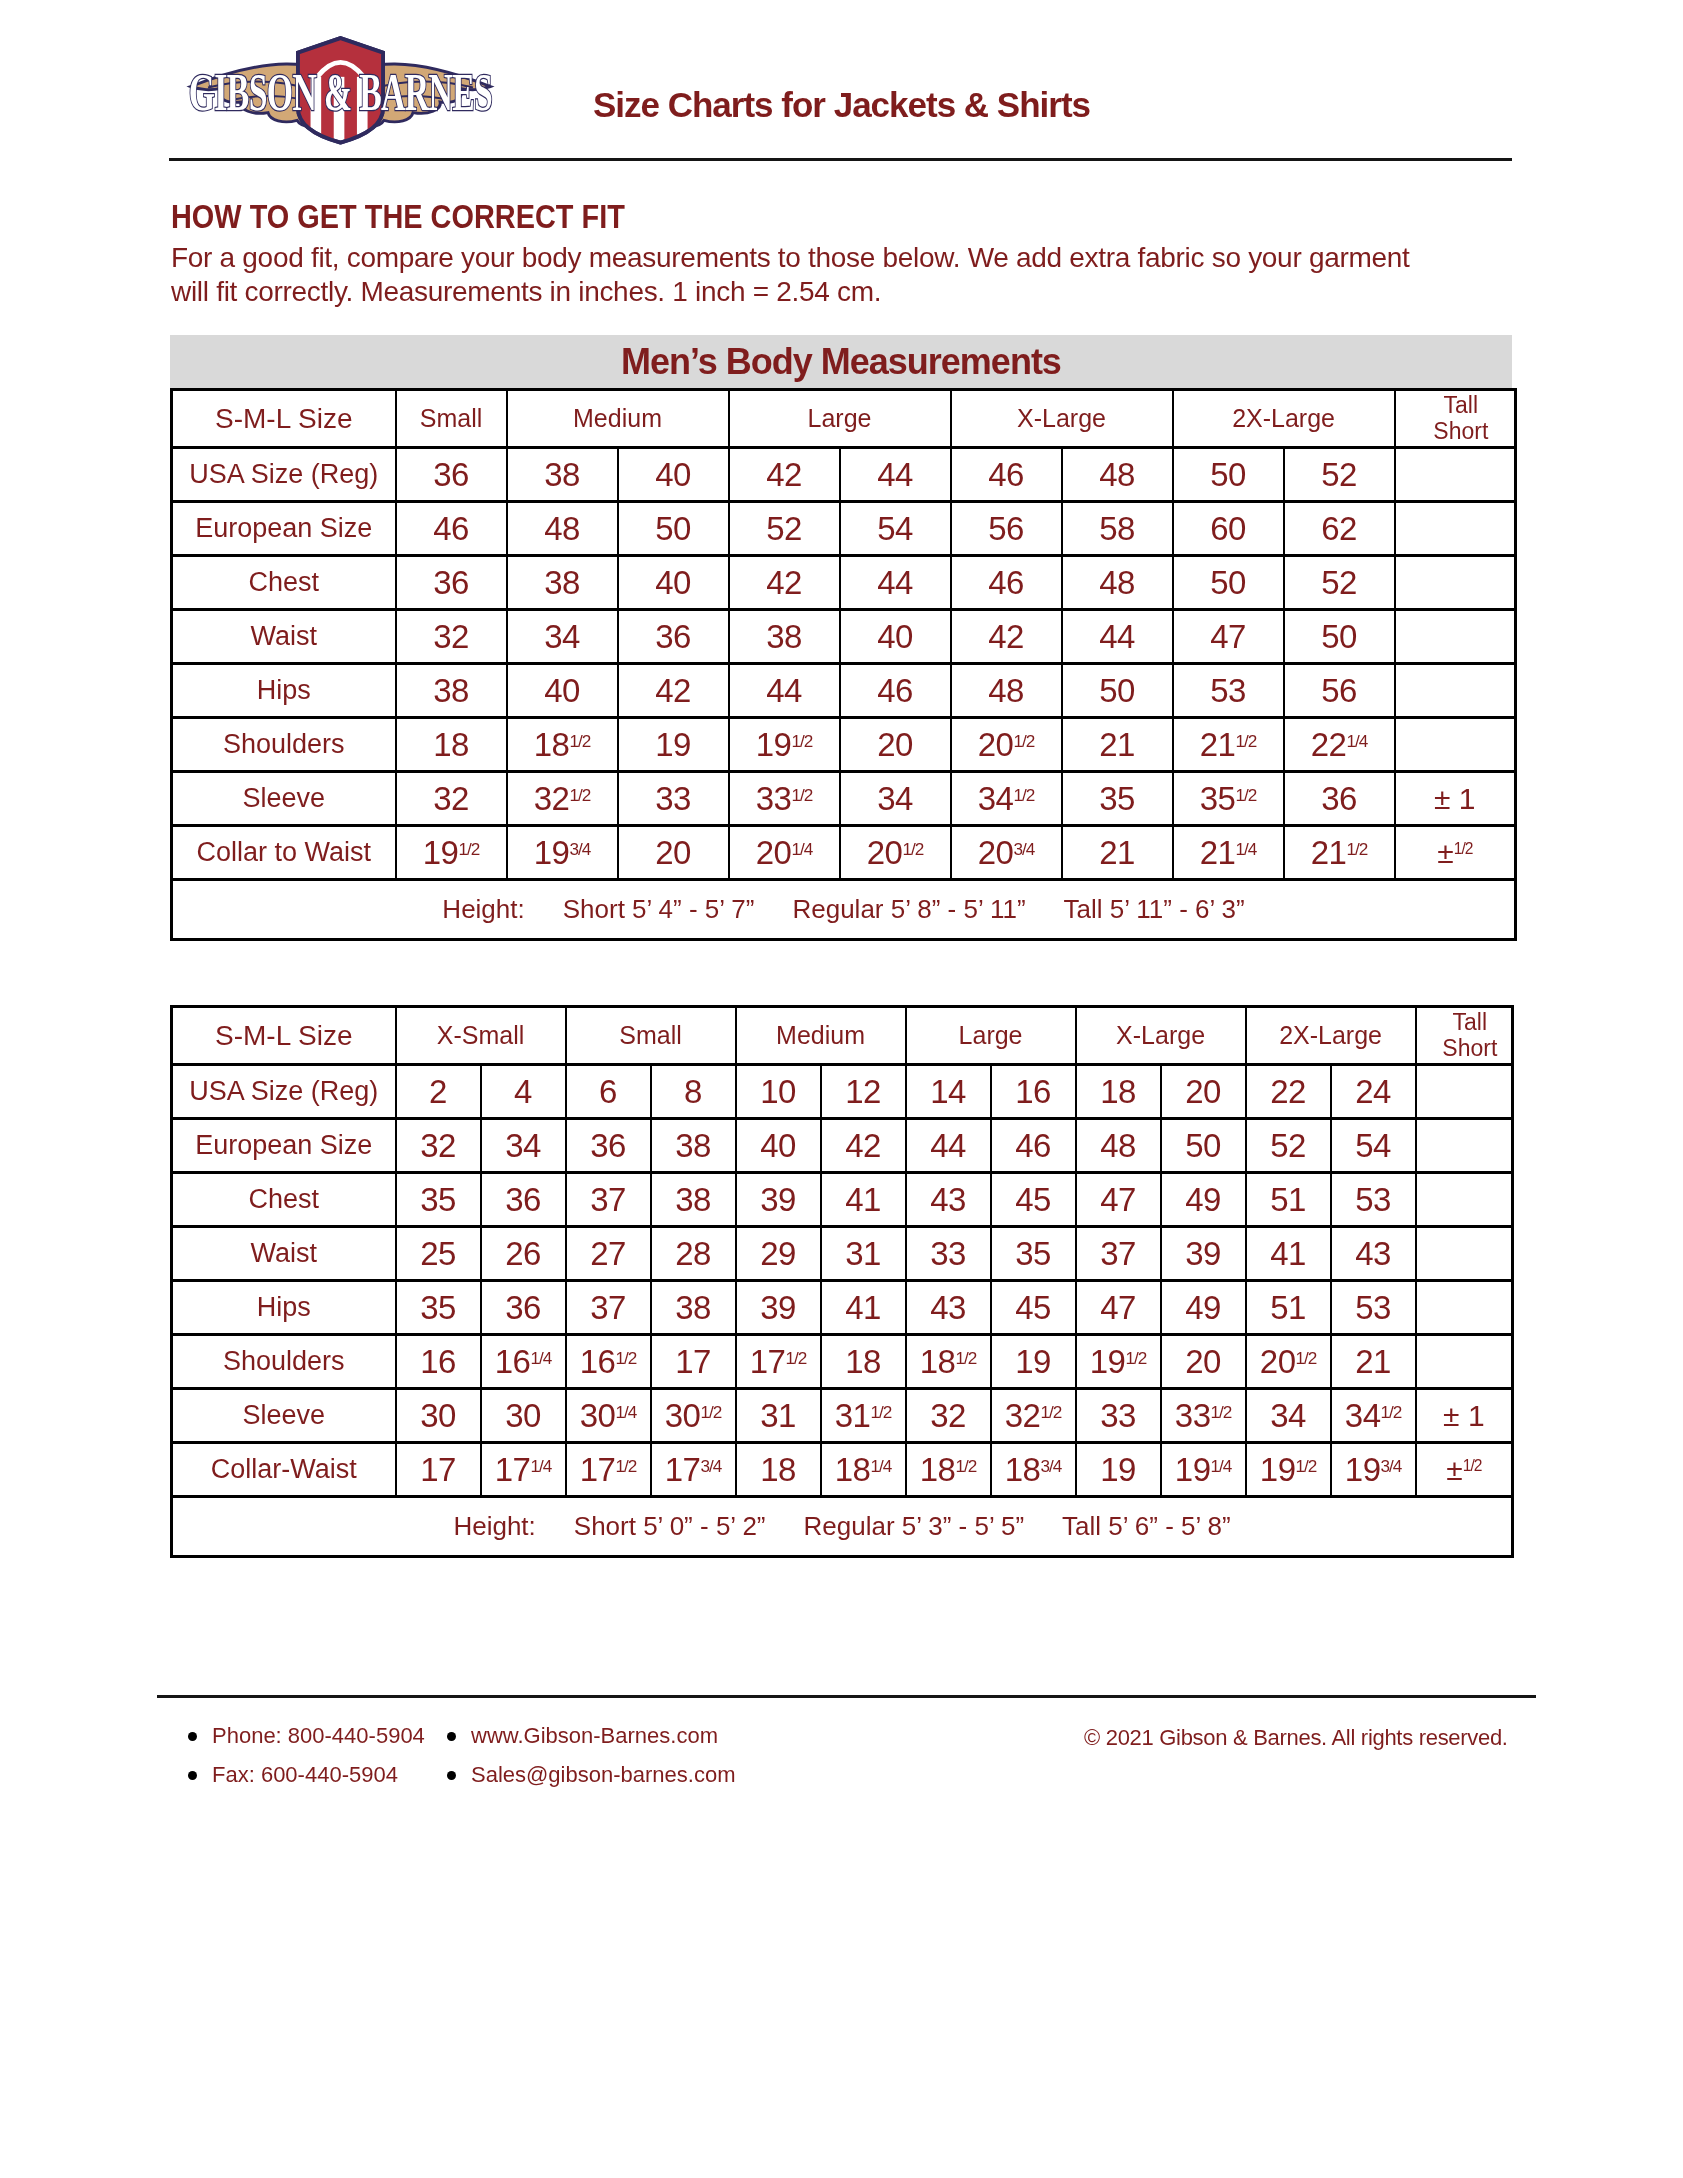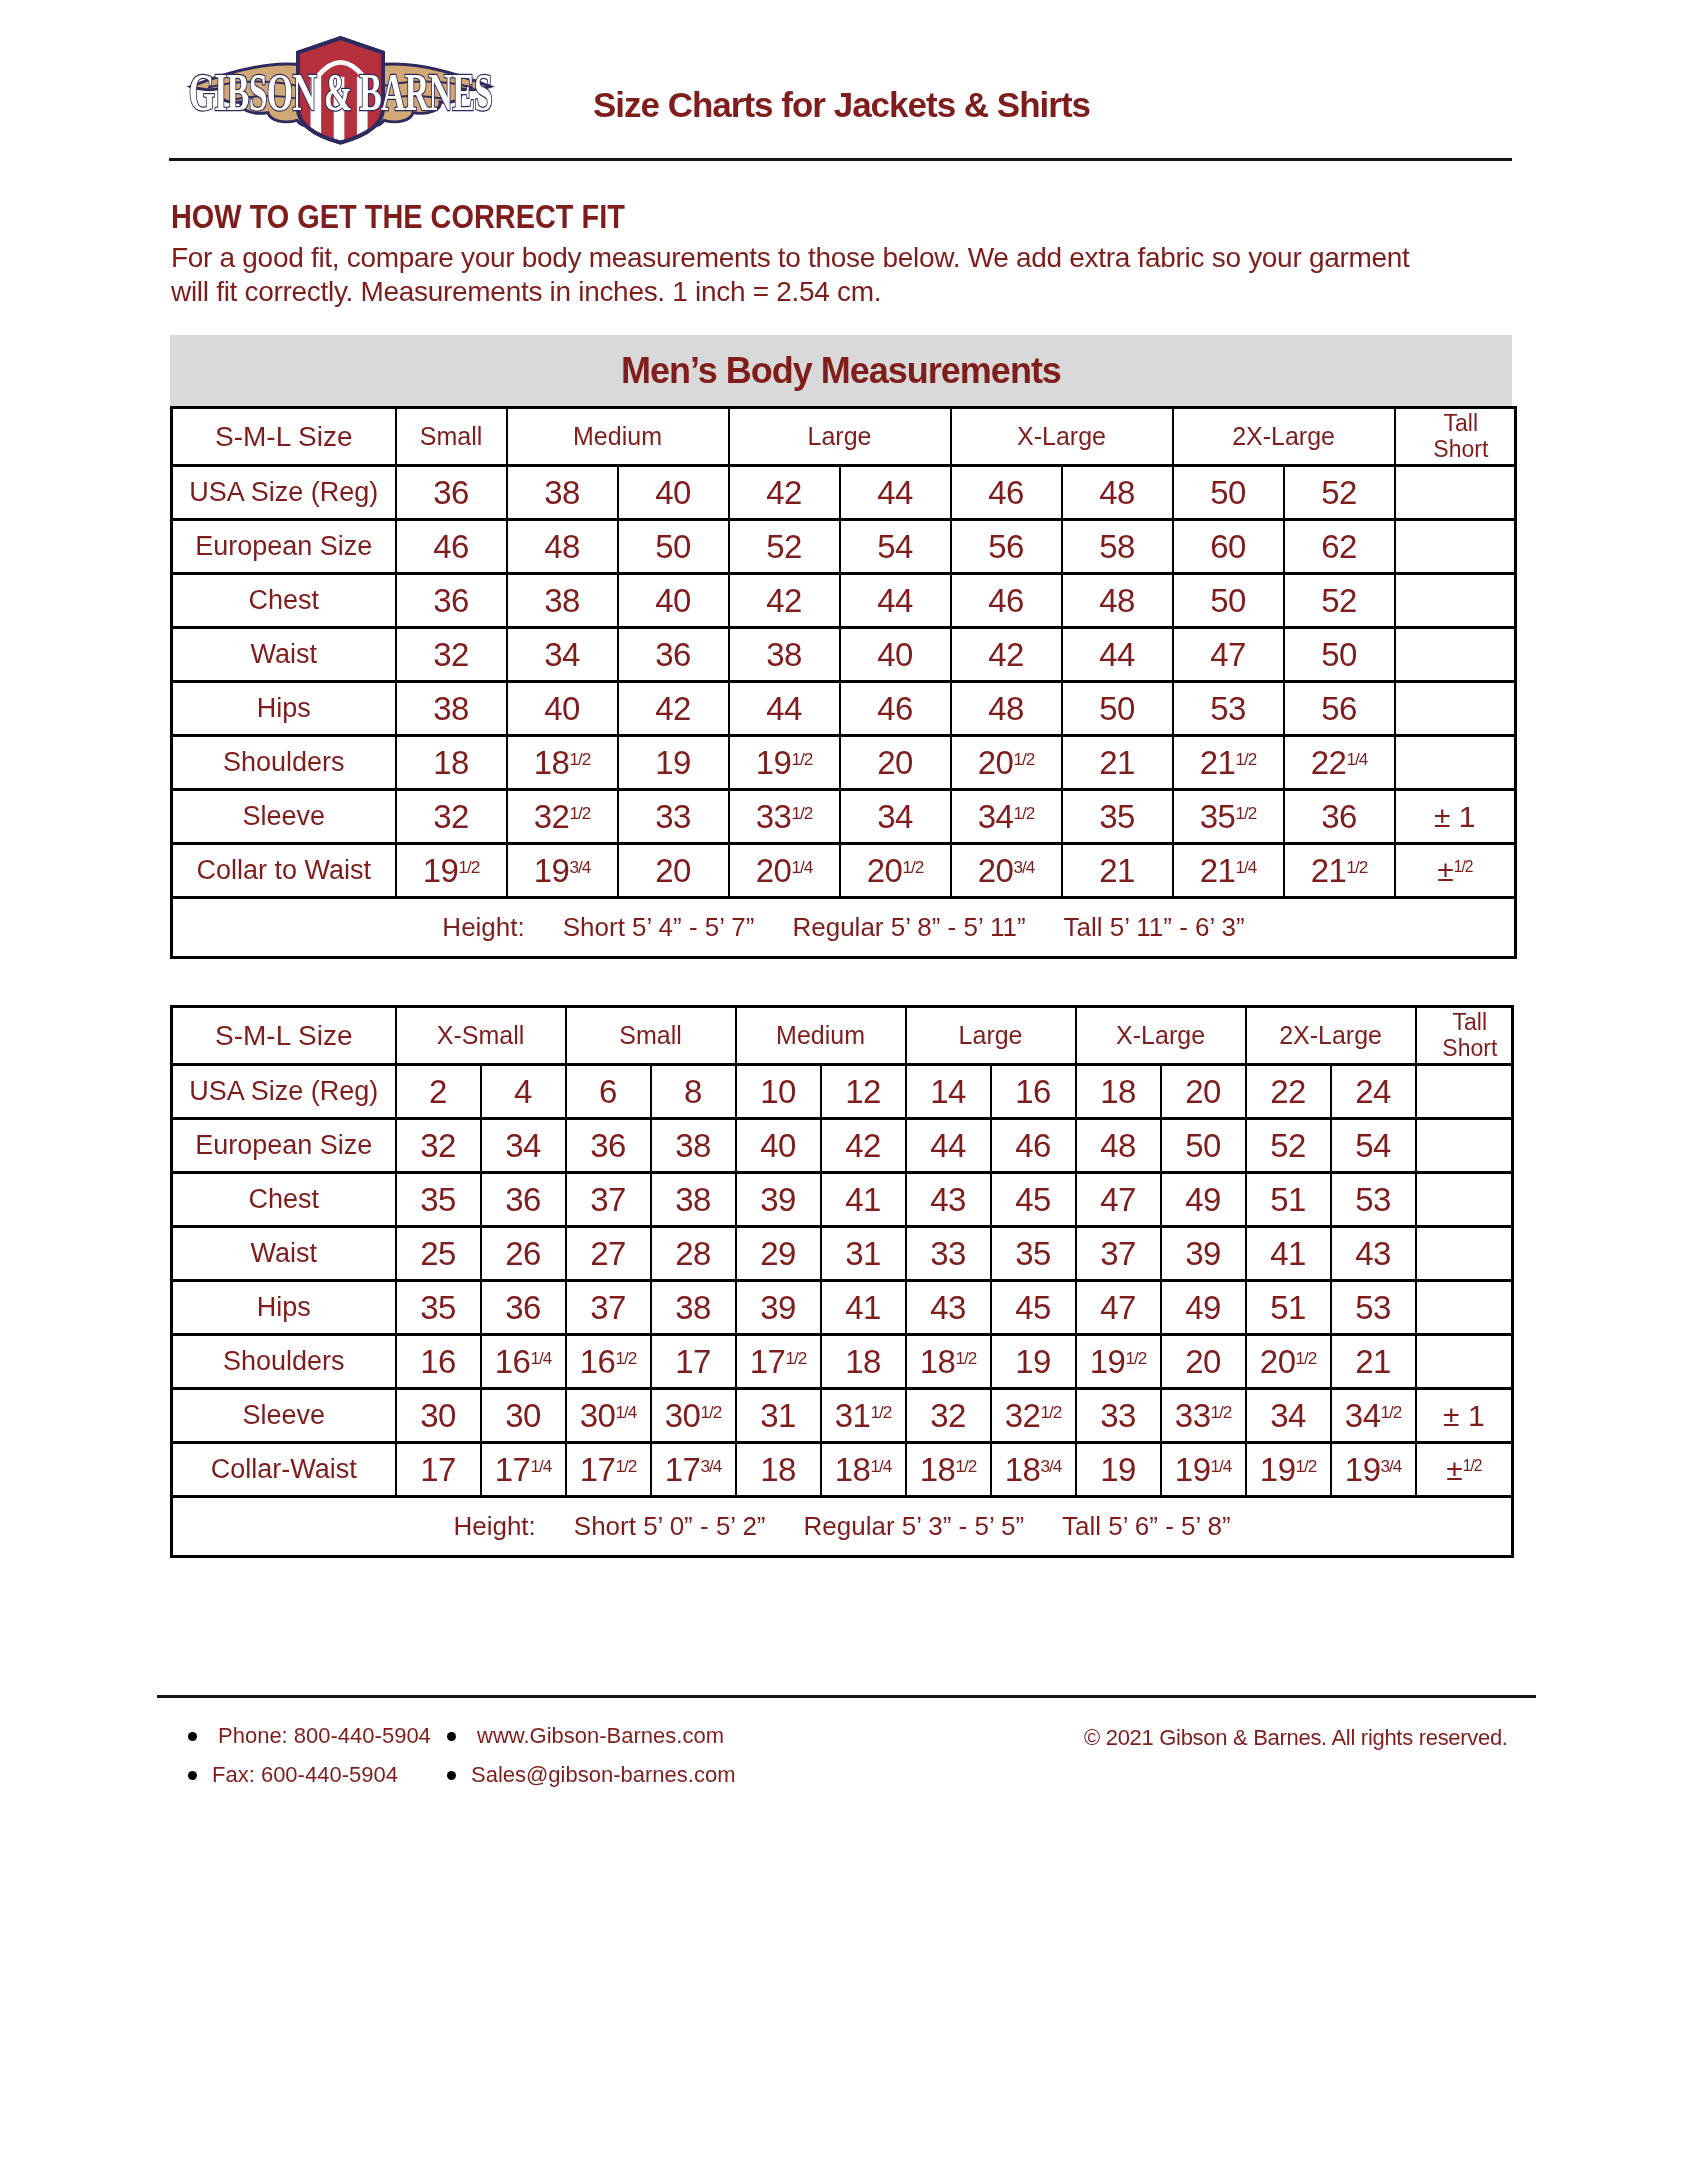"Men’s Body Measurements" .tbl-title { height: 71px -> 53px }
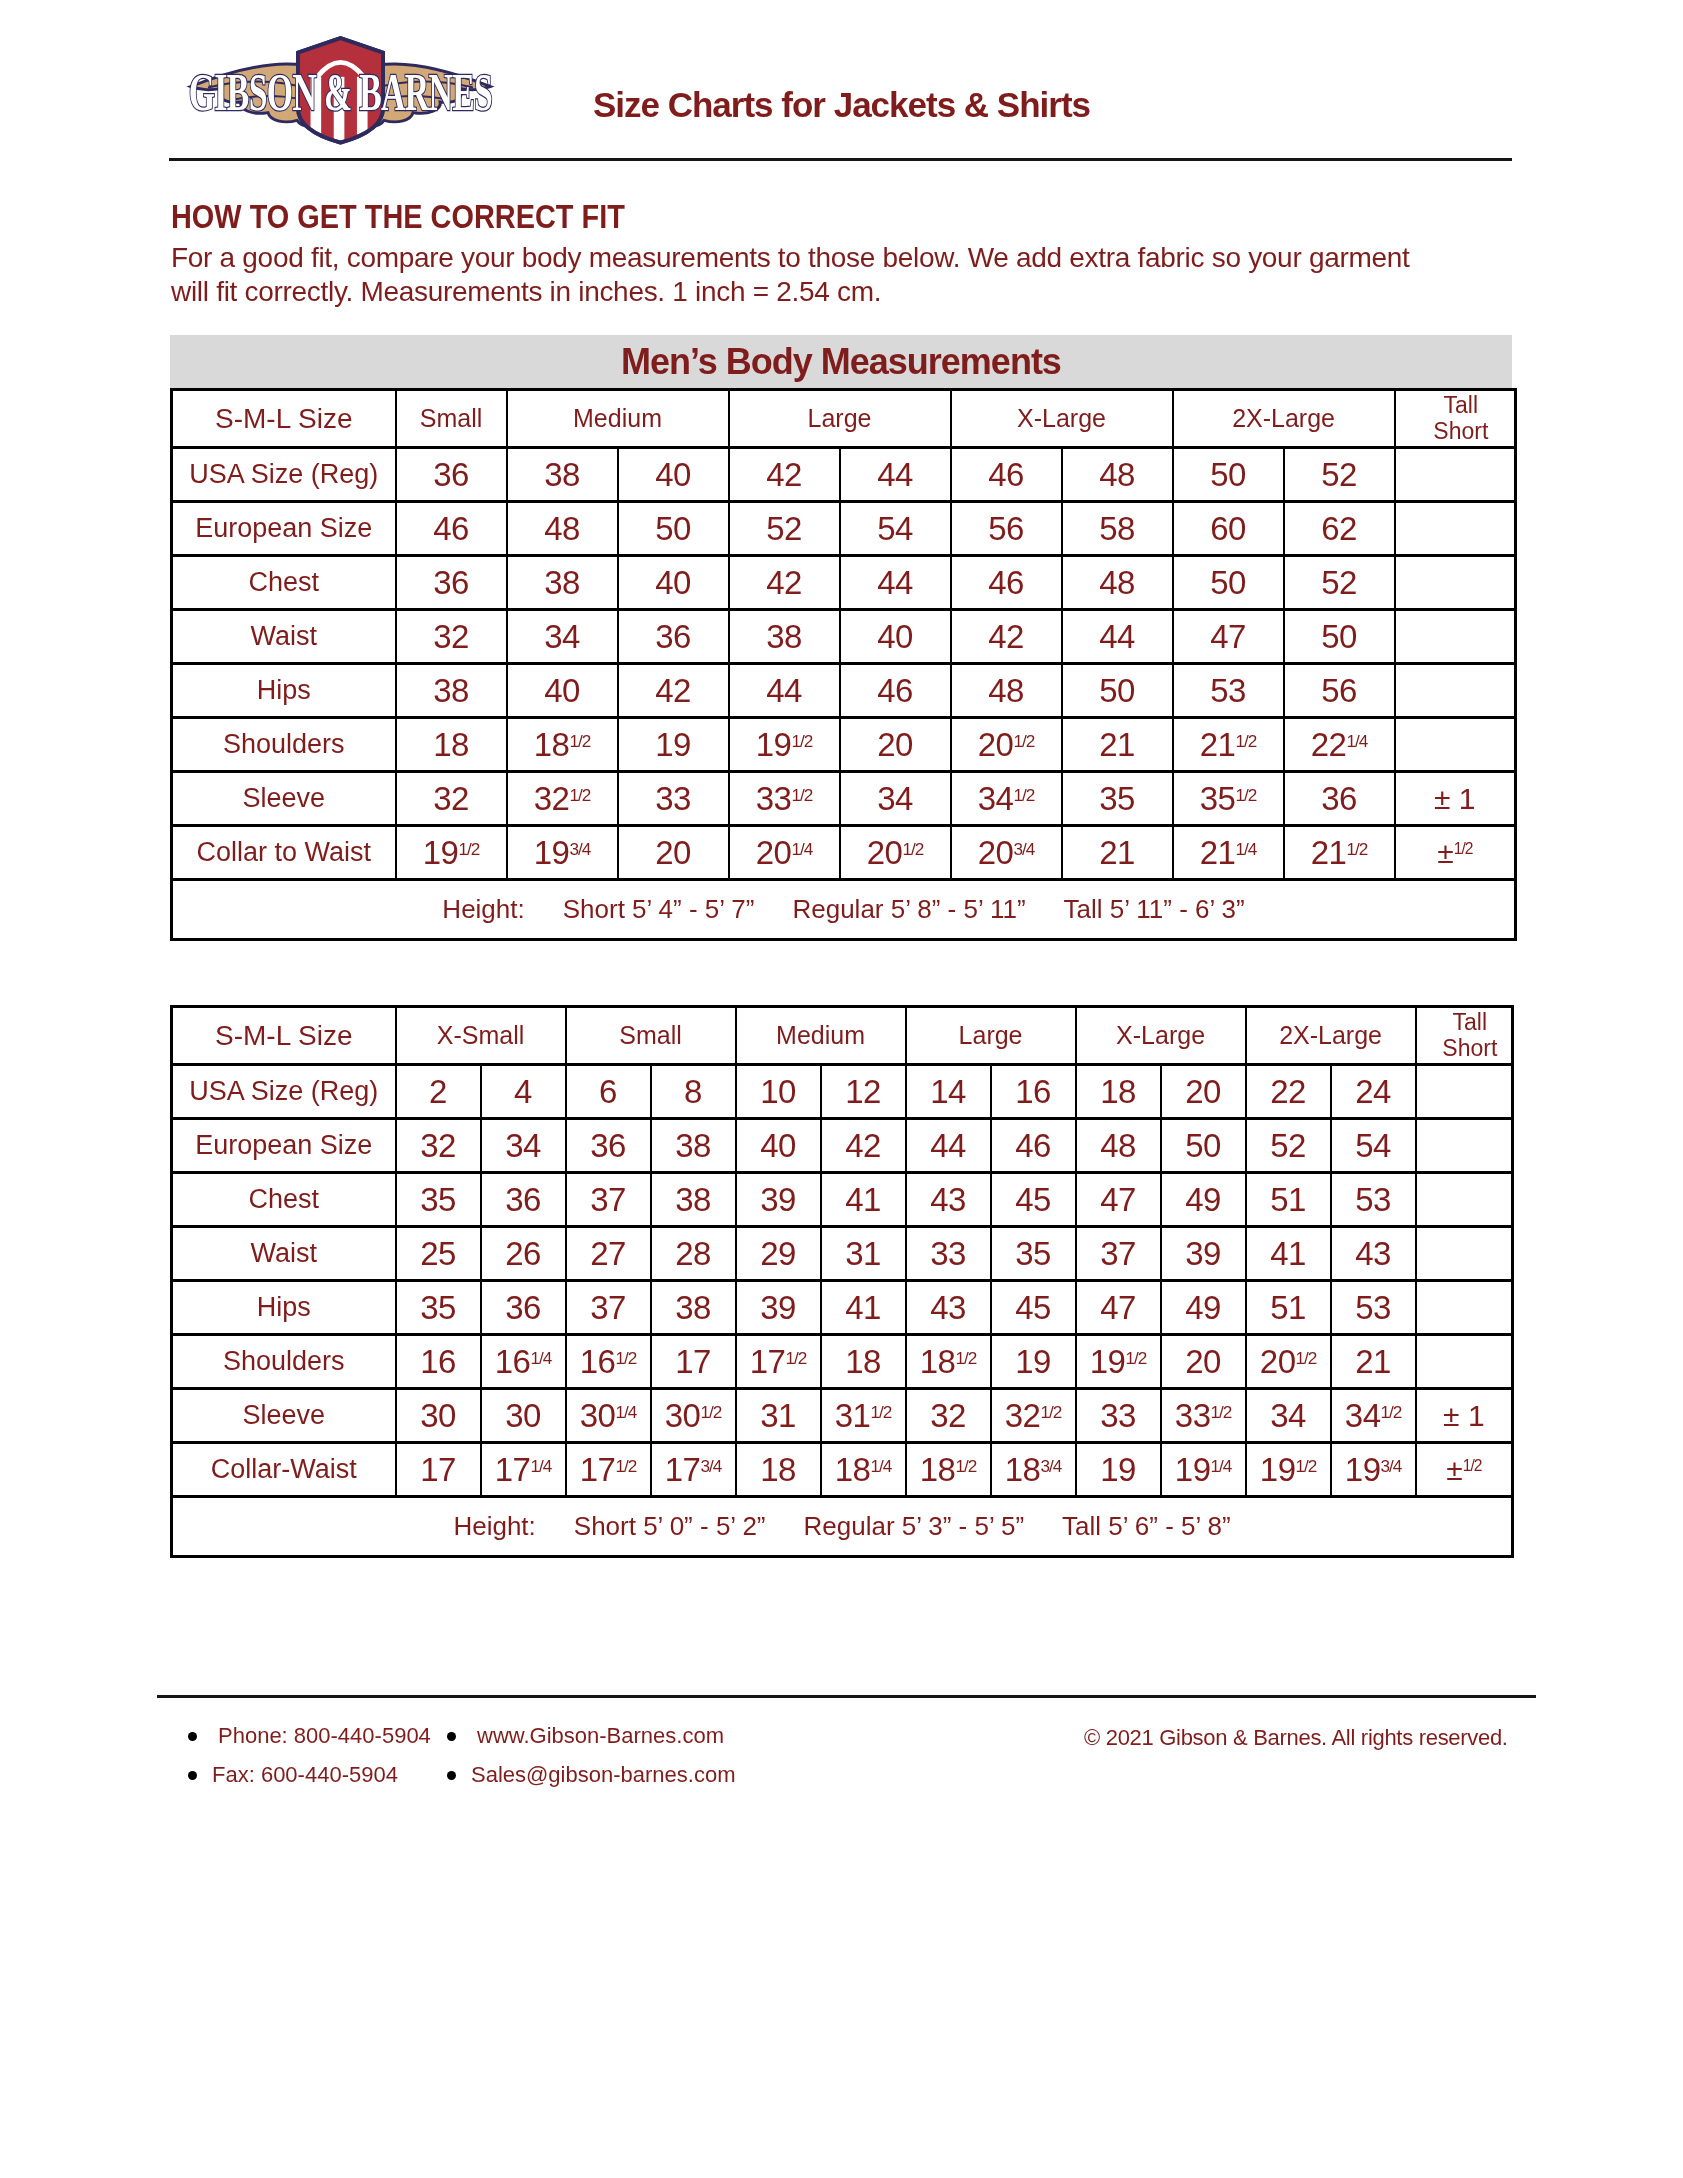"Phone: 800-440-5904" .fi-r1 { gap: 6px -> none }
